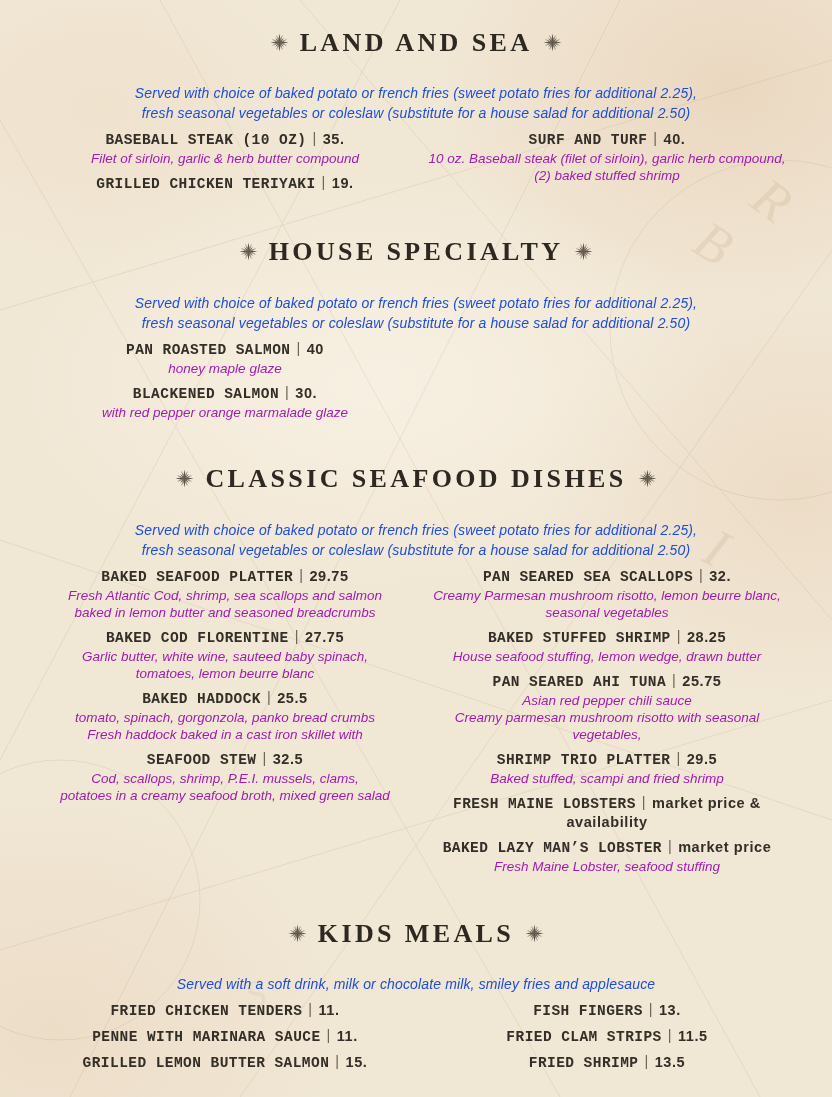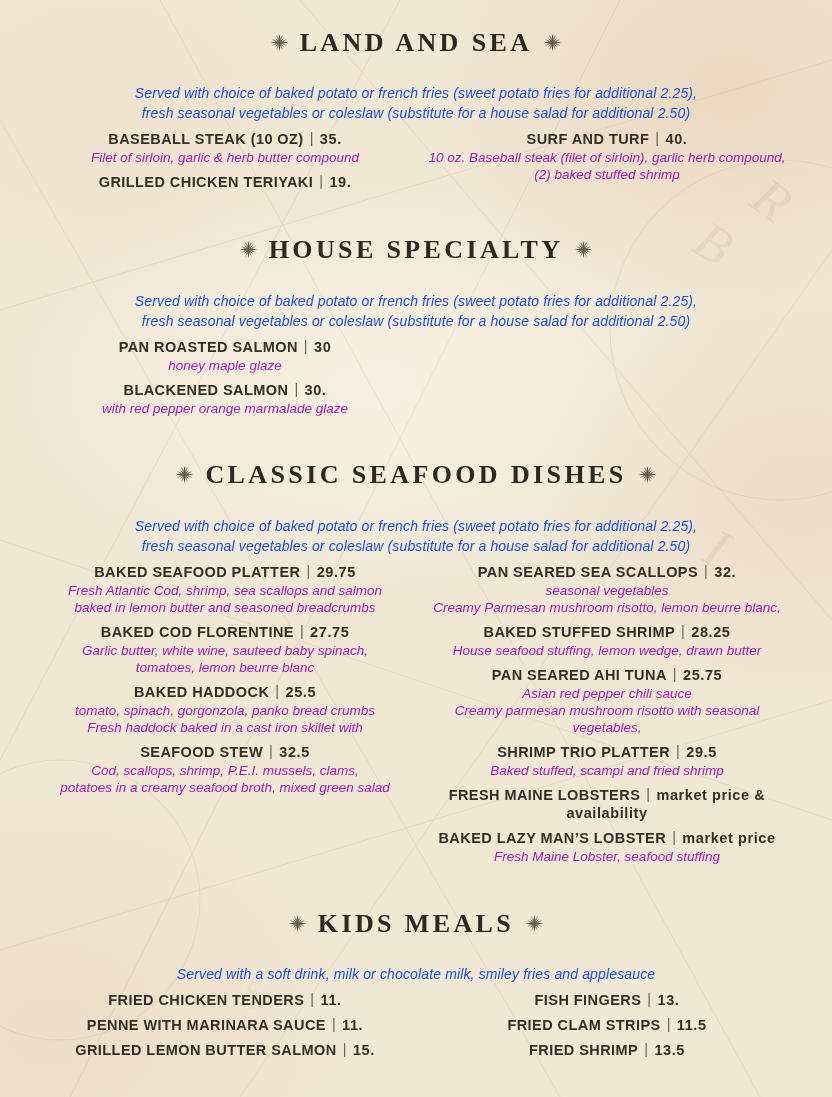"BASEBALL STEAK (10 OZ)" .item-name { font-family: none -> Liberation Mono, monospace }
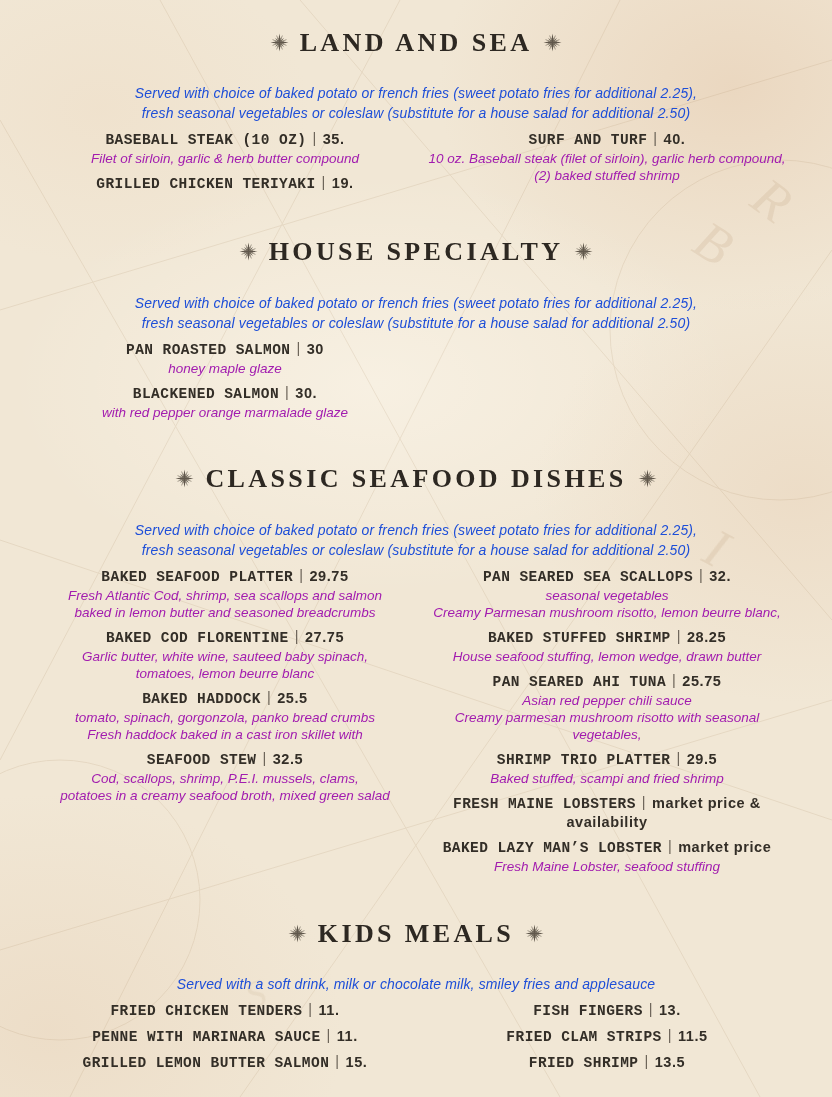"30" span.item-price { text: 30 -> 40 }
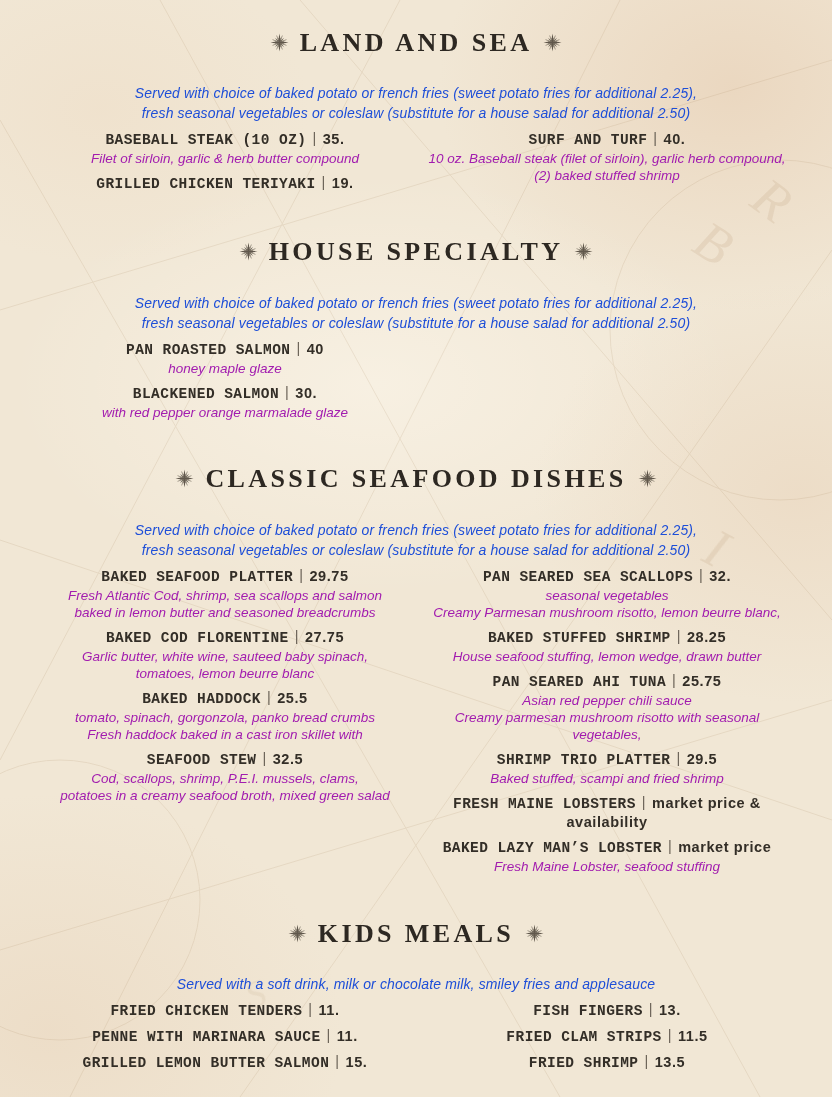"seasonal vegetables" div.desc-line { order: before "Creamy Parmesan mushroom risotto, lemon" -> after "Creamy Parmesan mushroom risotto, lemon" }
